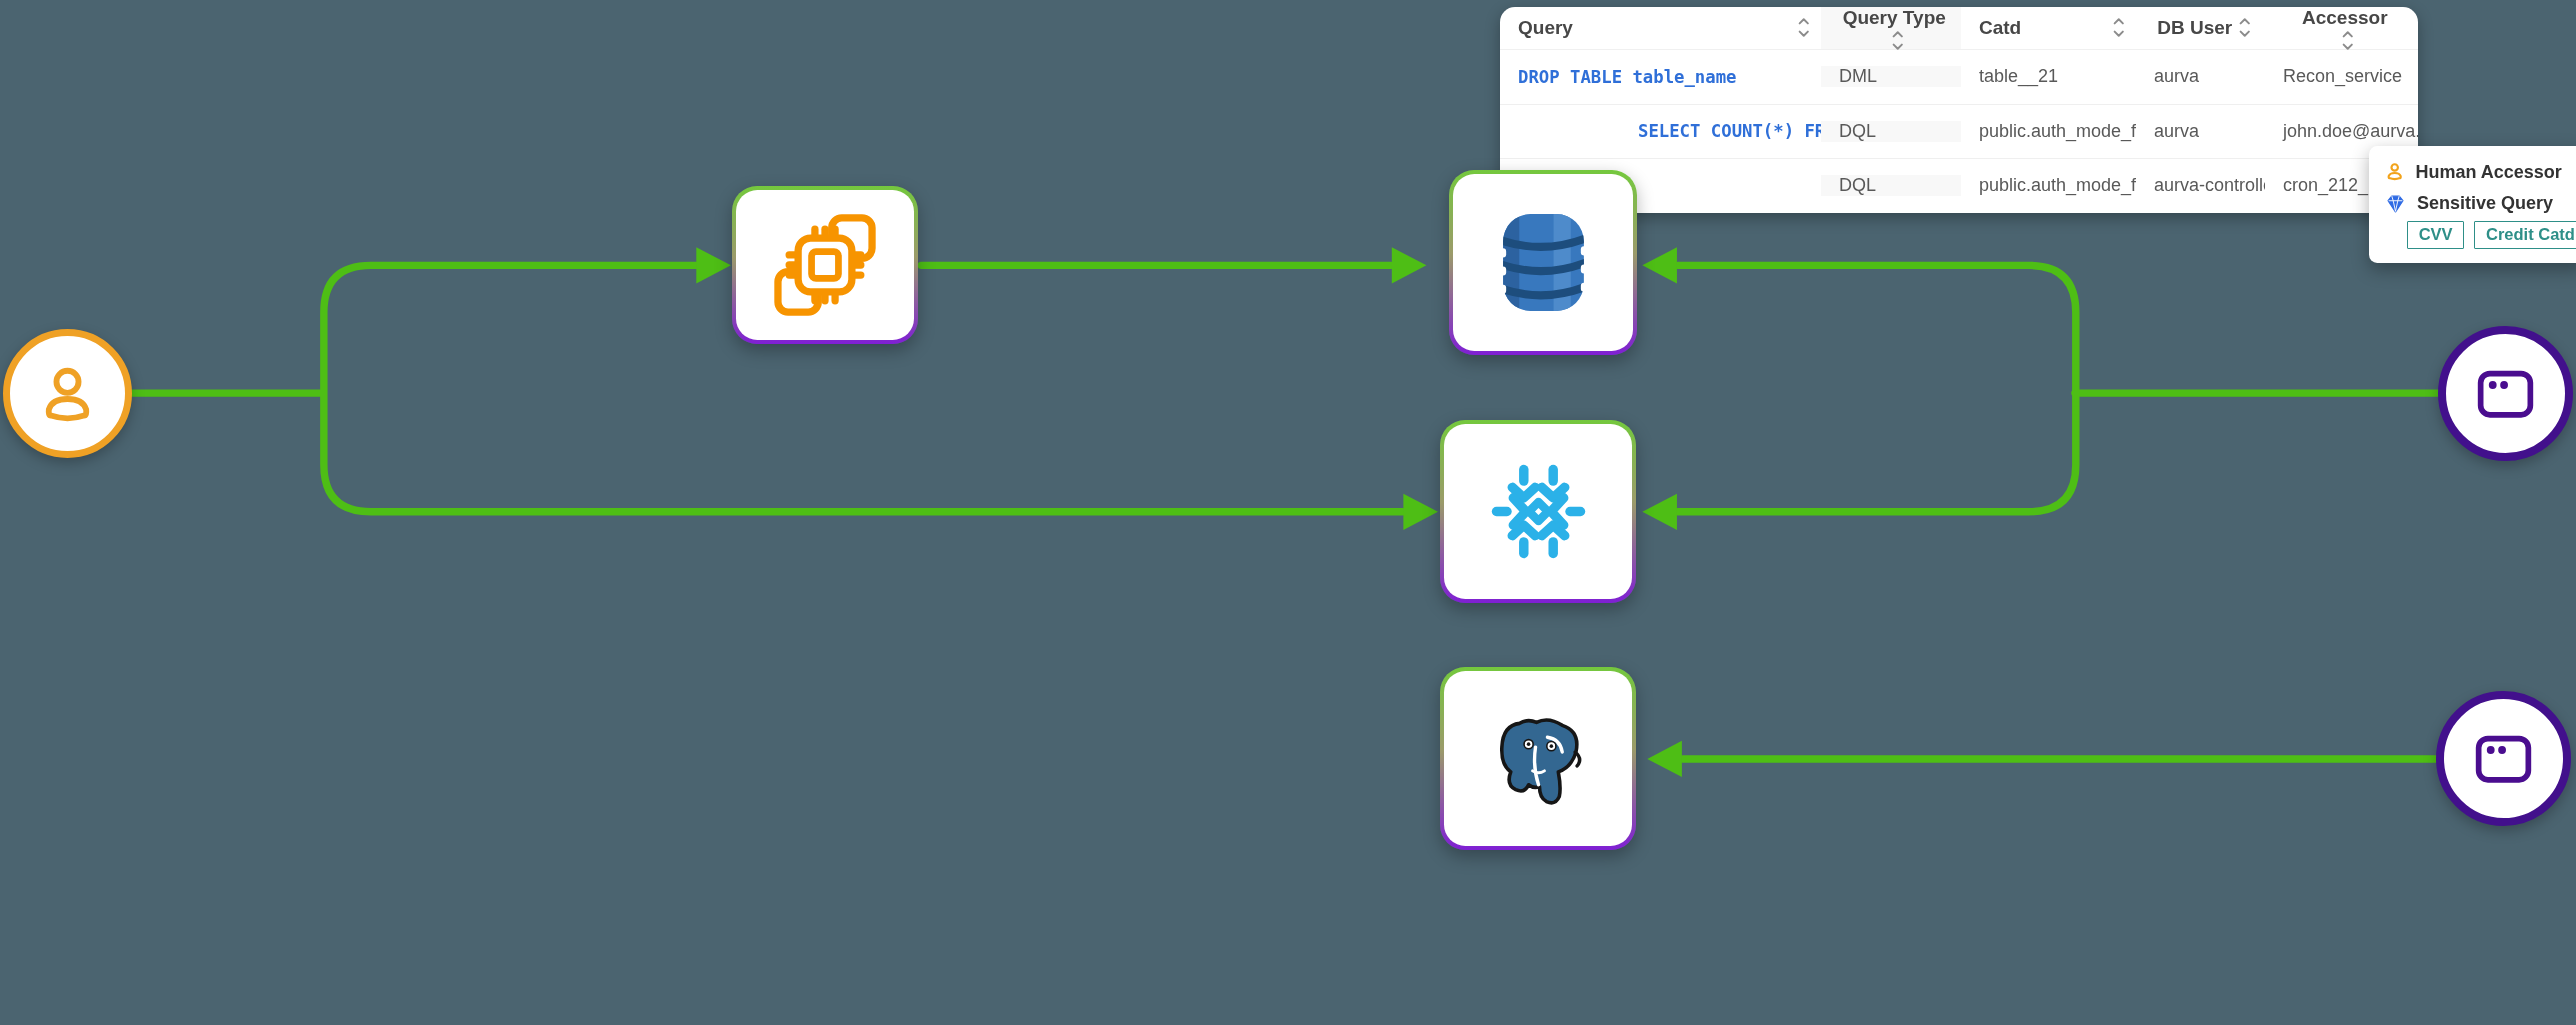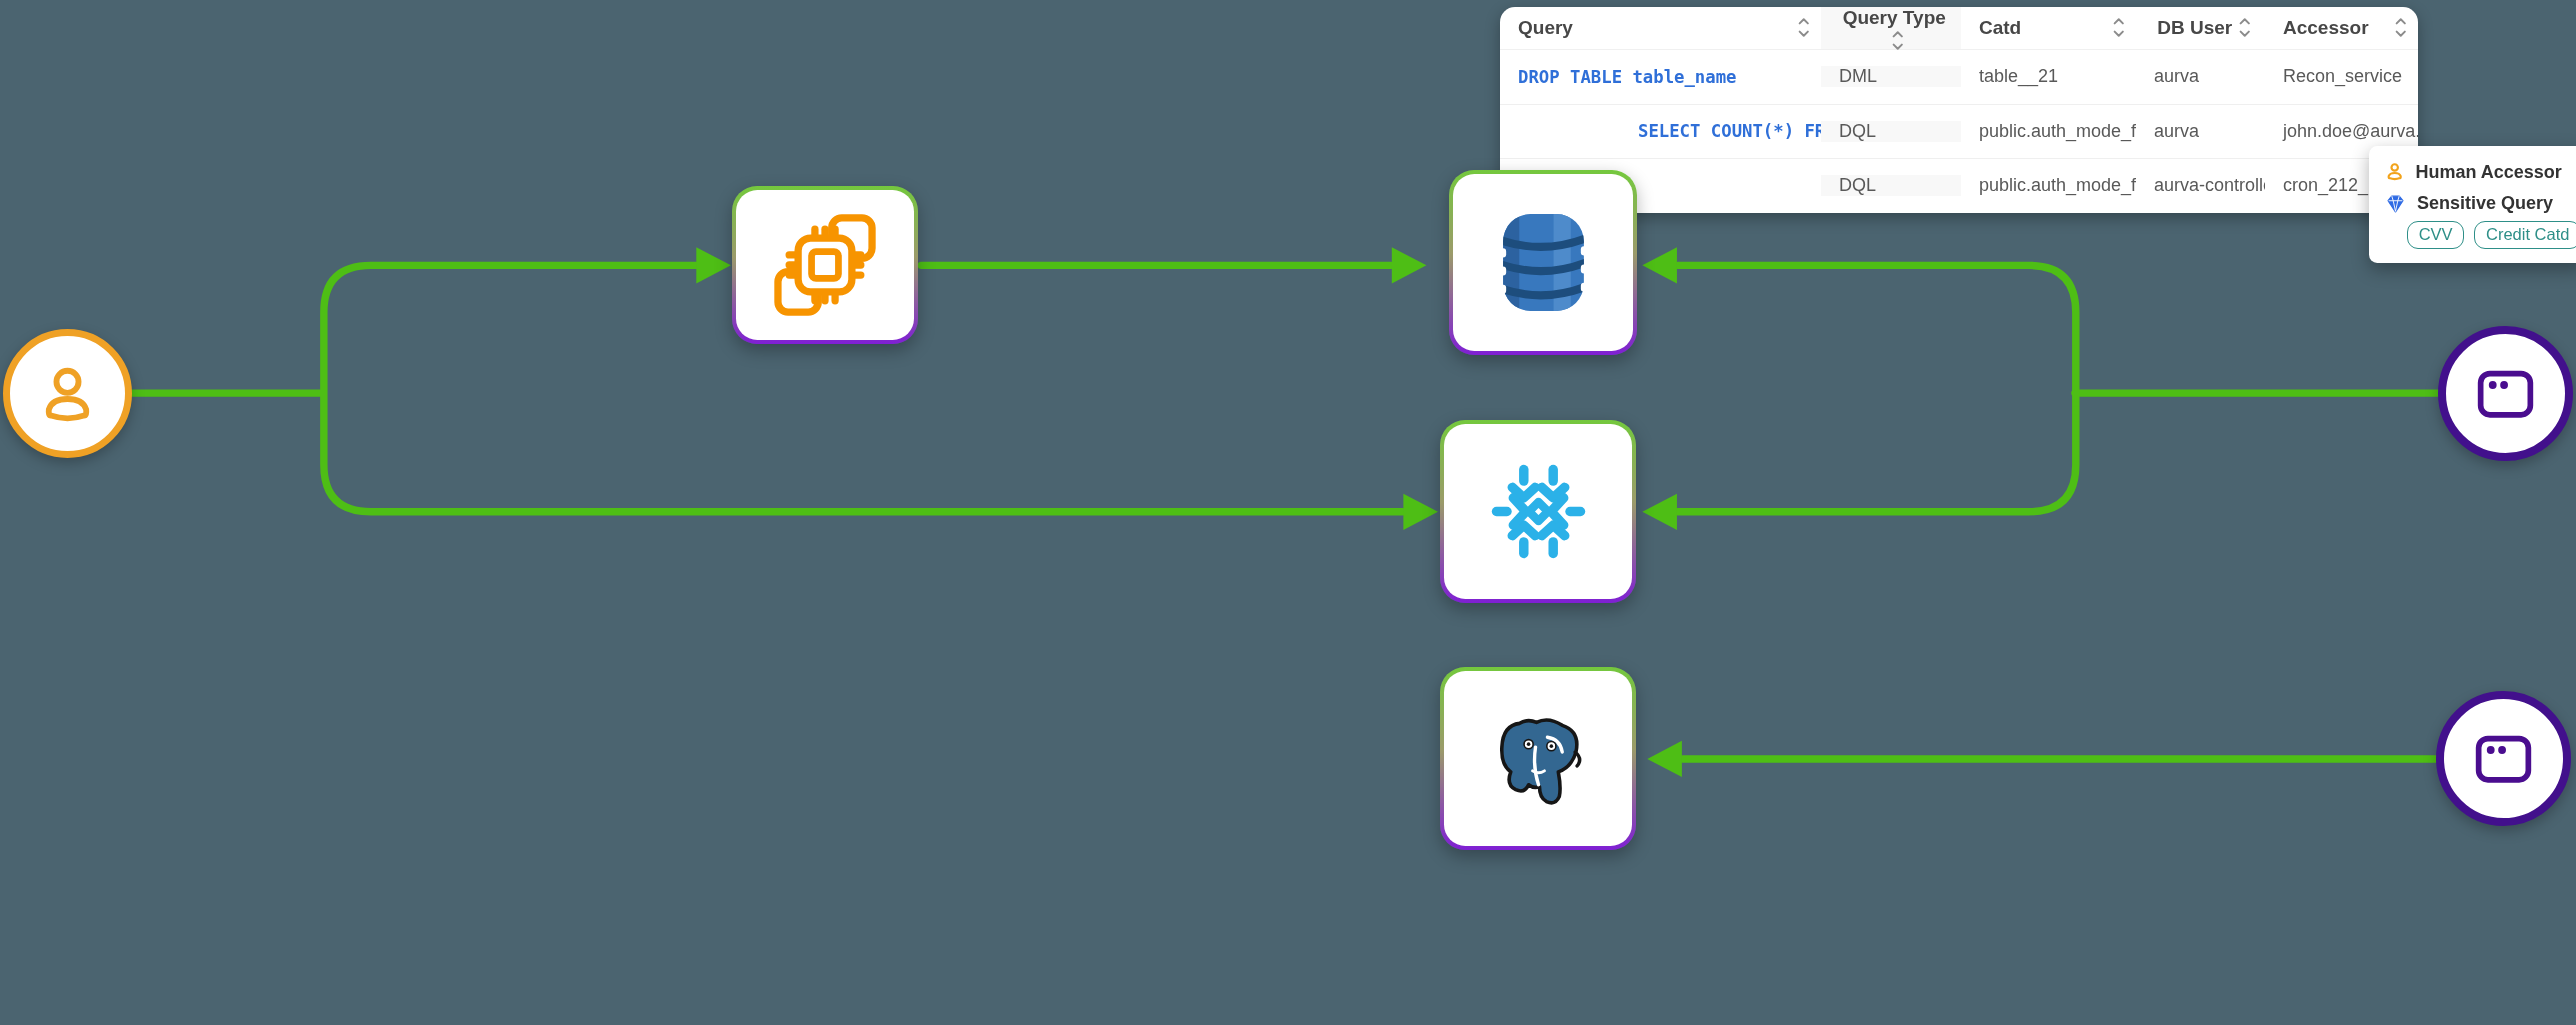"Accessor" .c4 { flex-direction: none -> column }
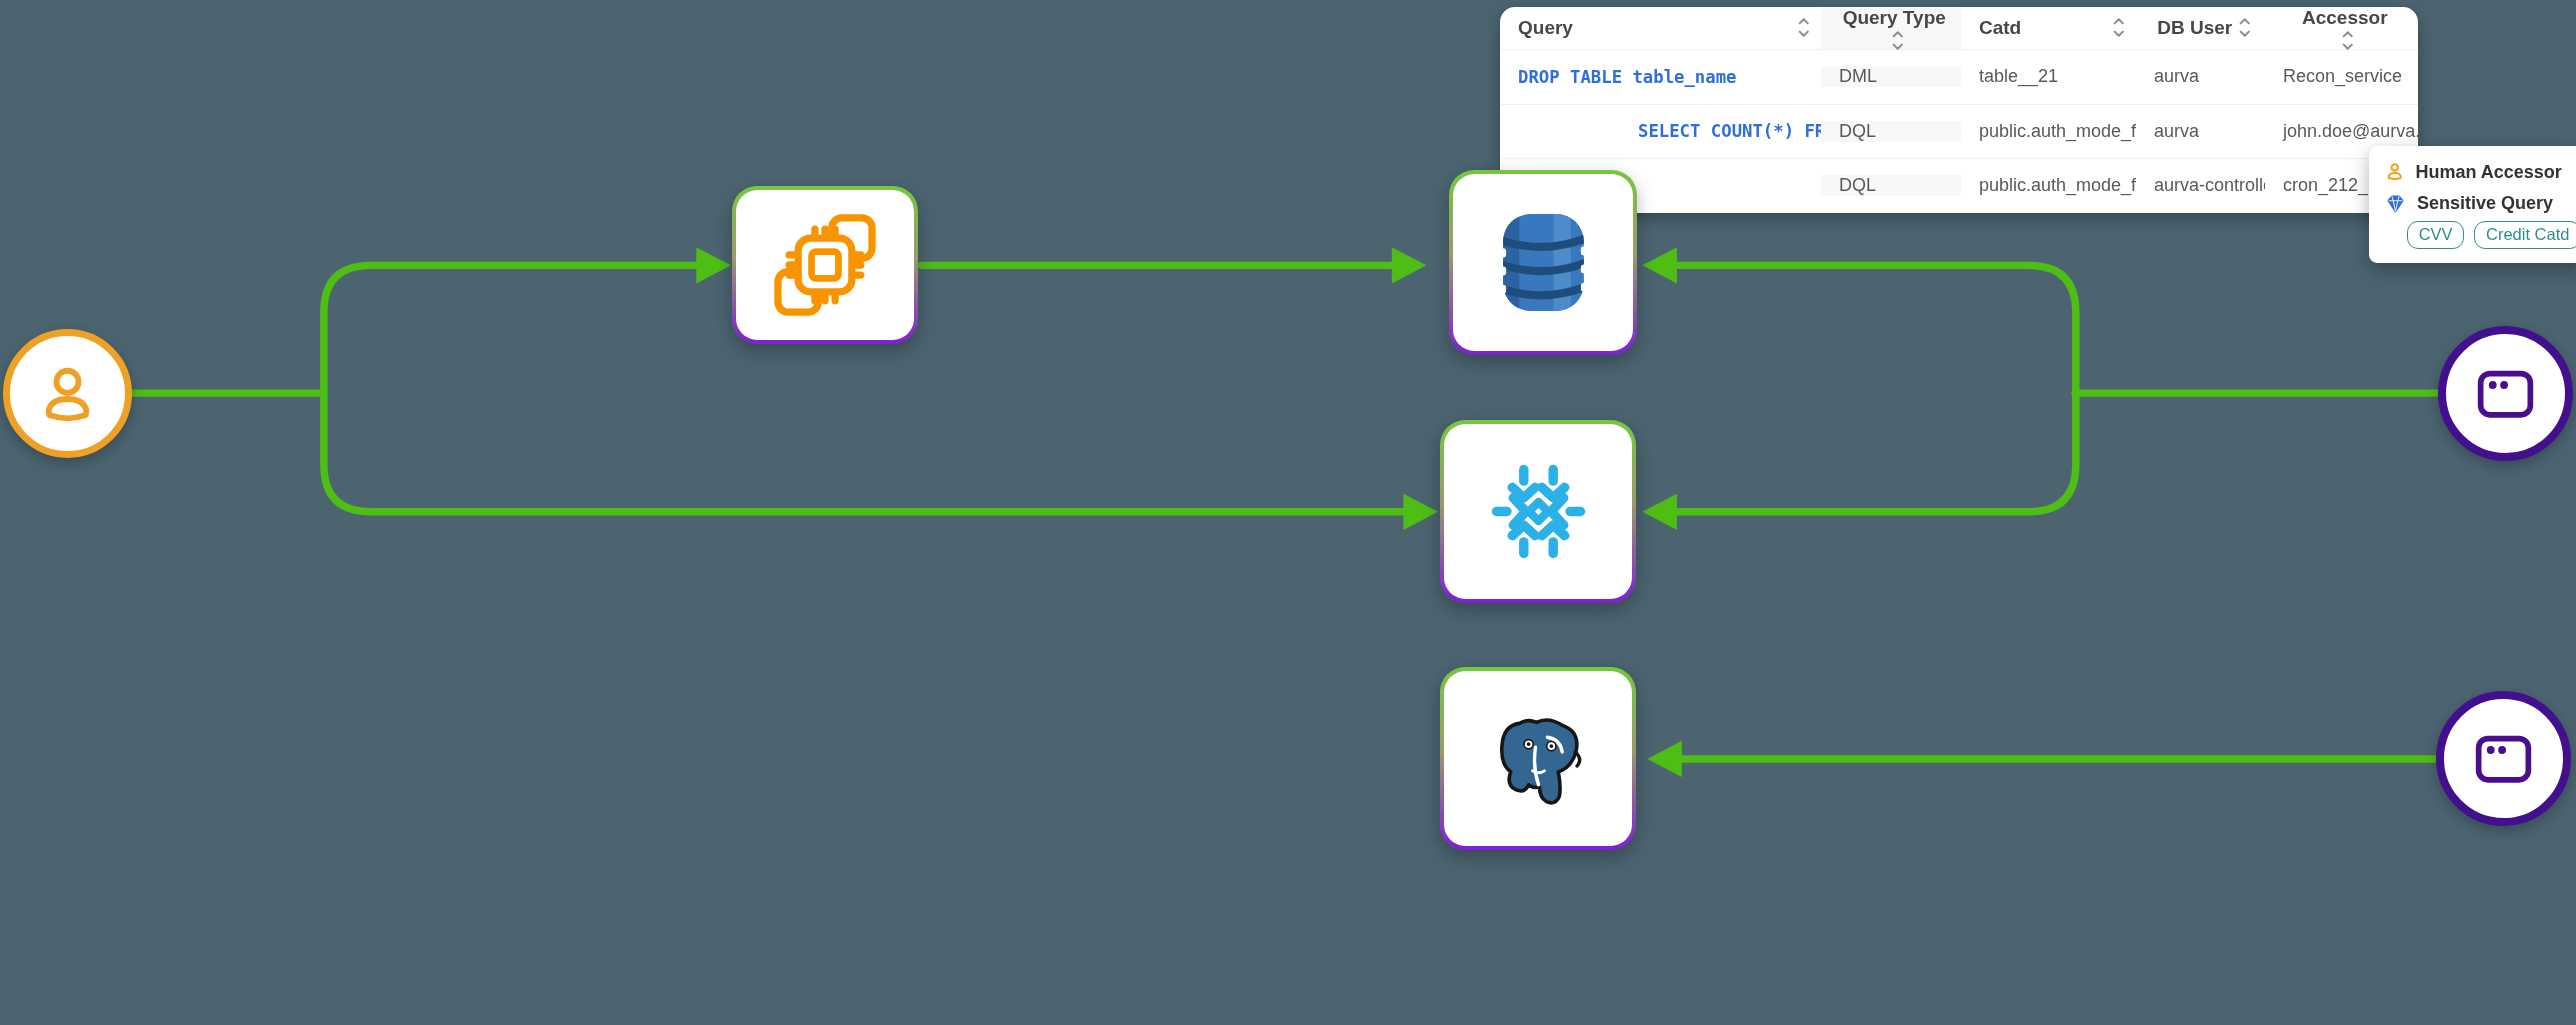"CVV" .badge { border-radius: 11px -> 1px; font-weight: 400 -> 700 }
